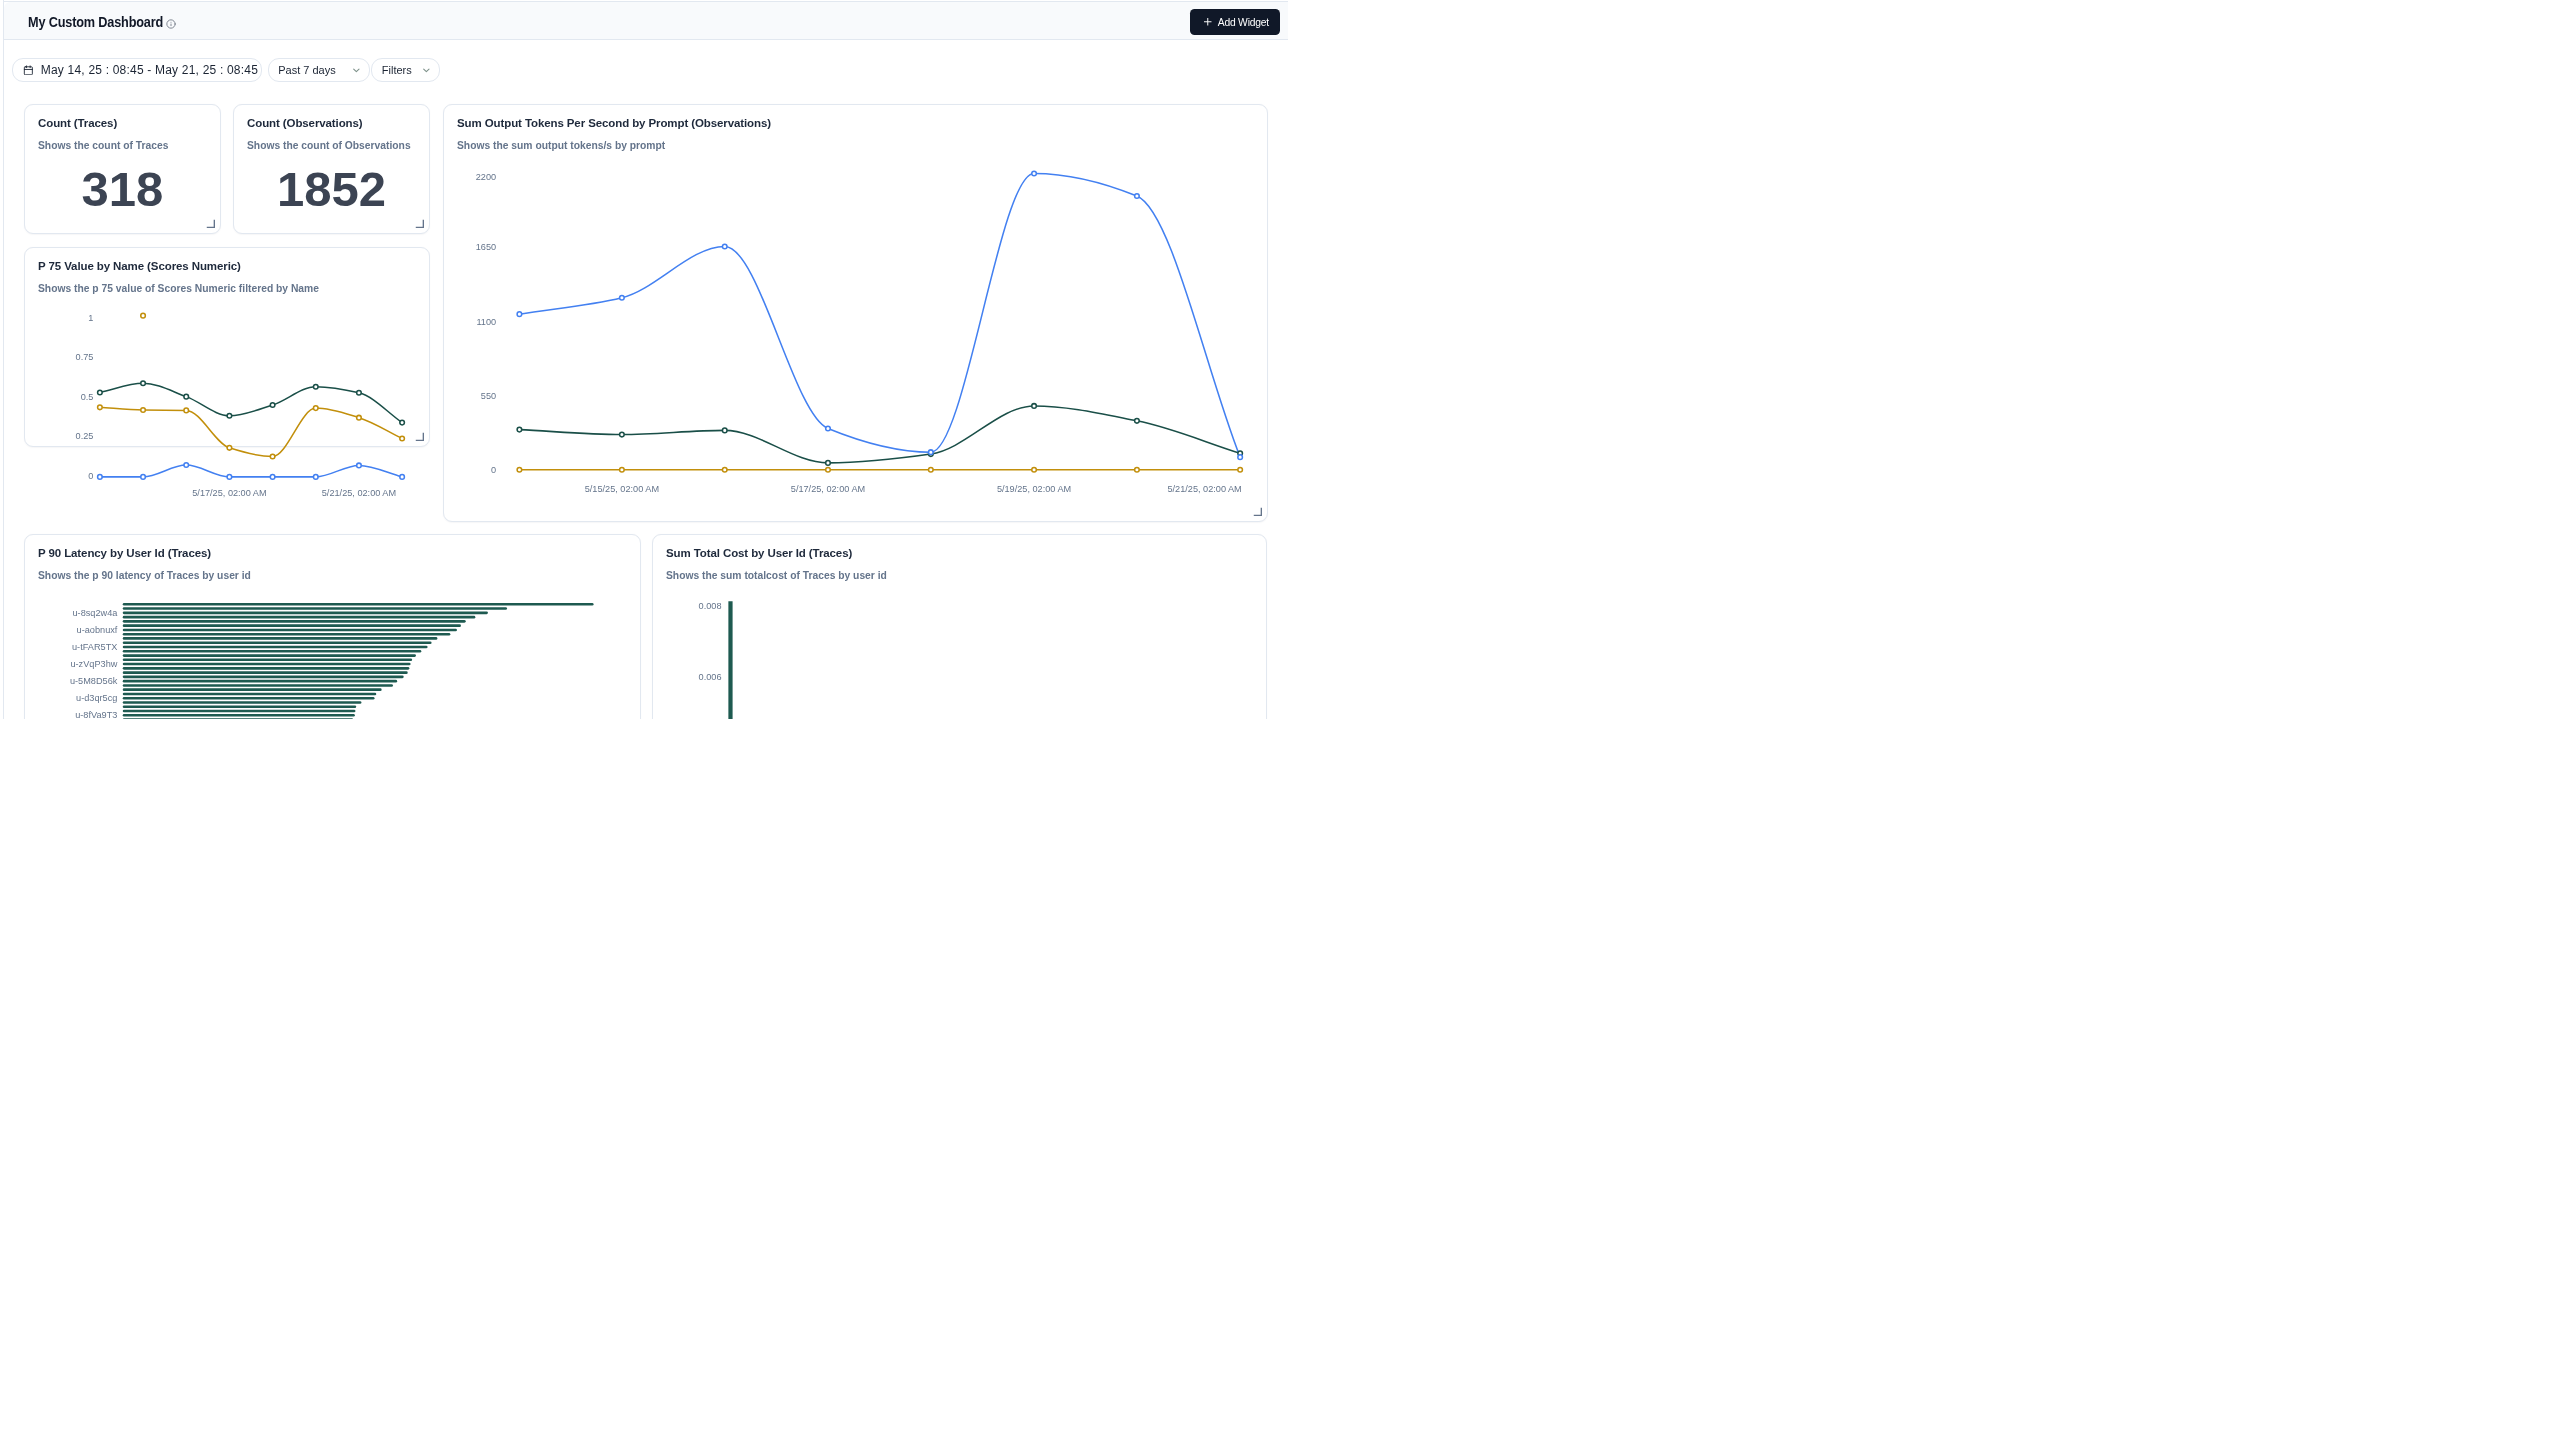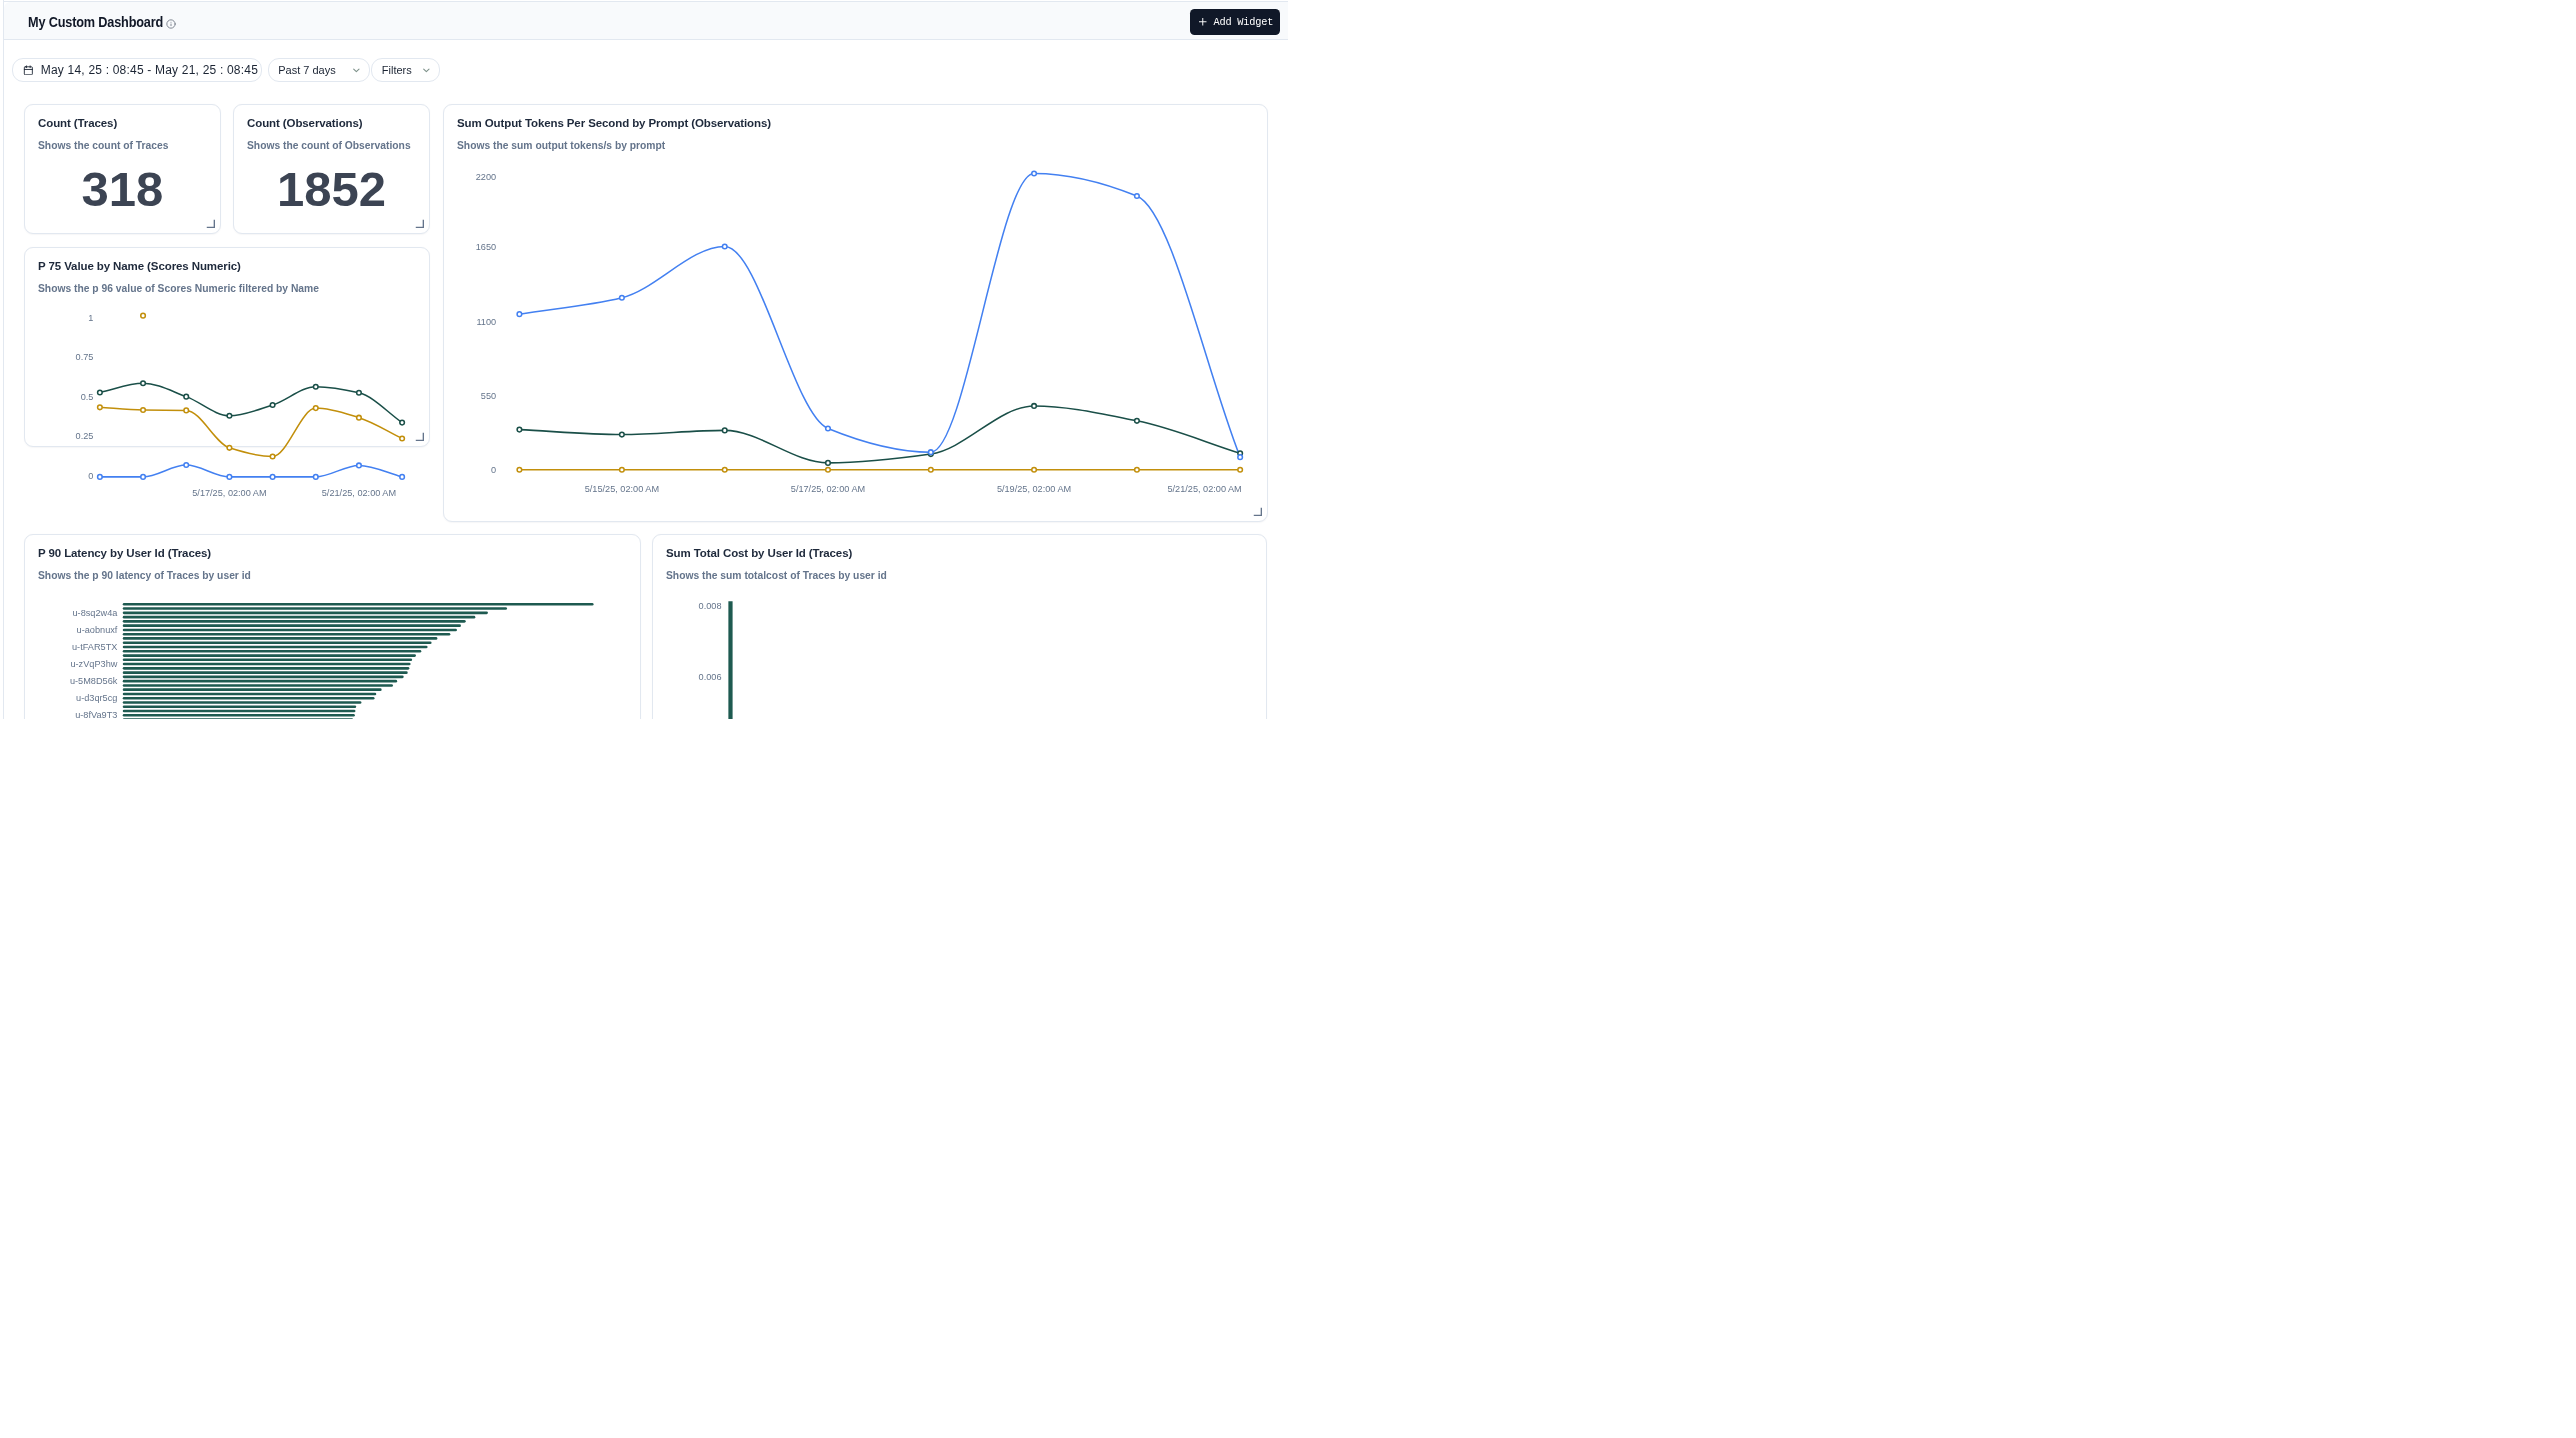"Add Widget" .addw { font-family: Liberation Mono, monospace -> none }
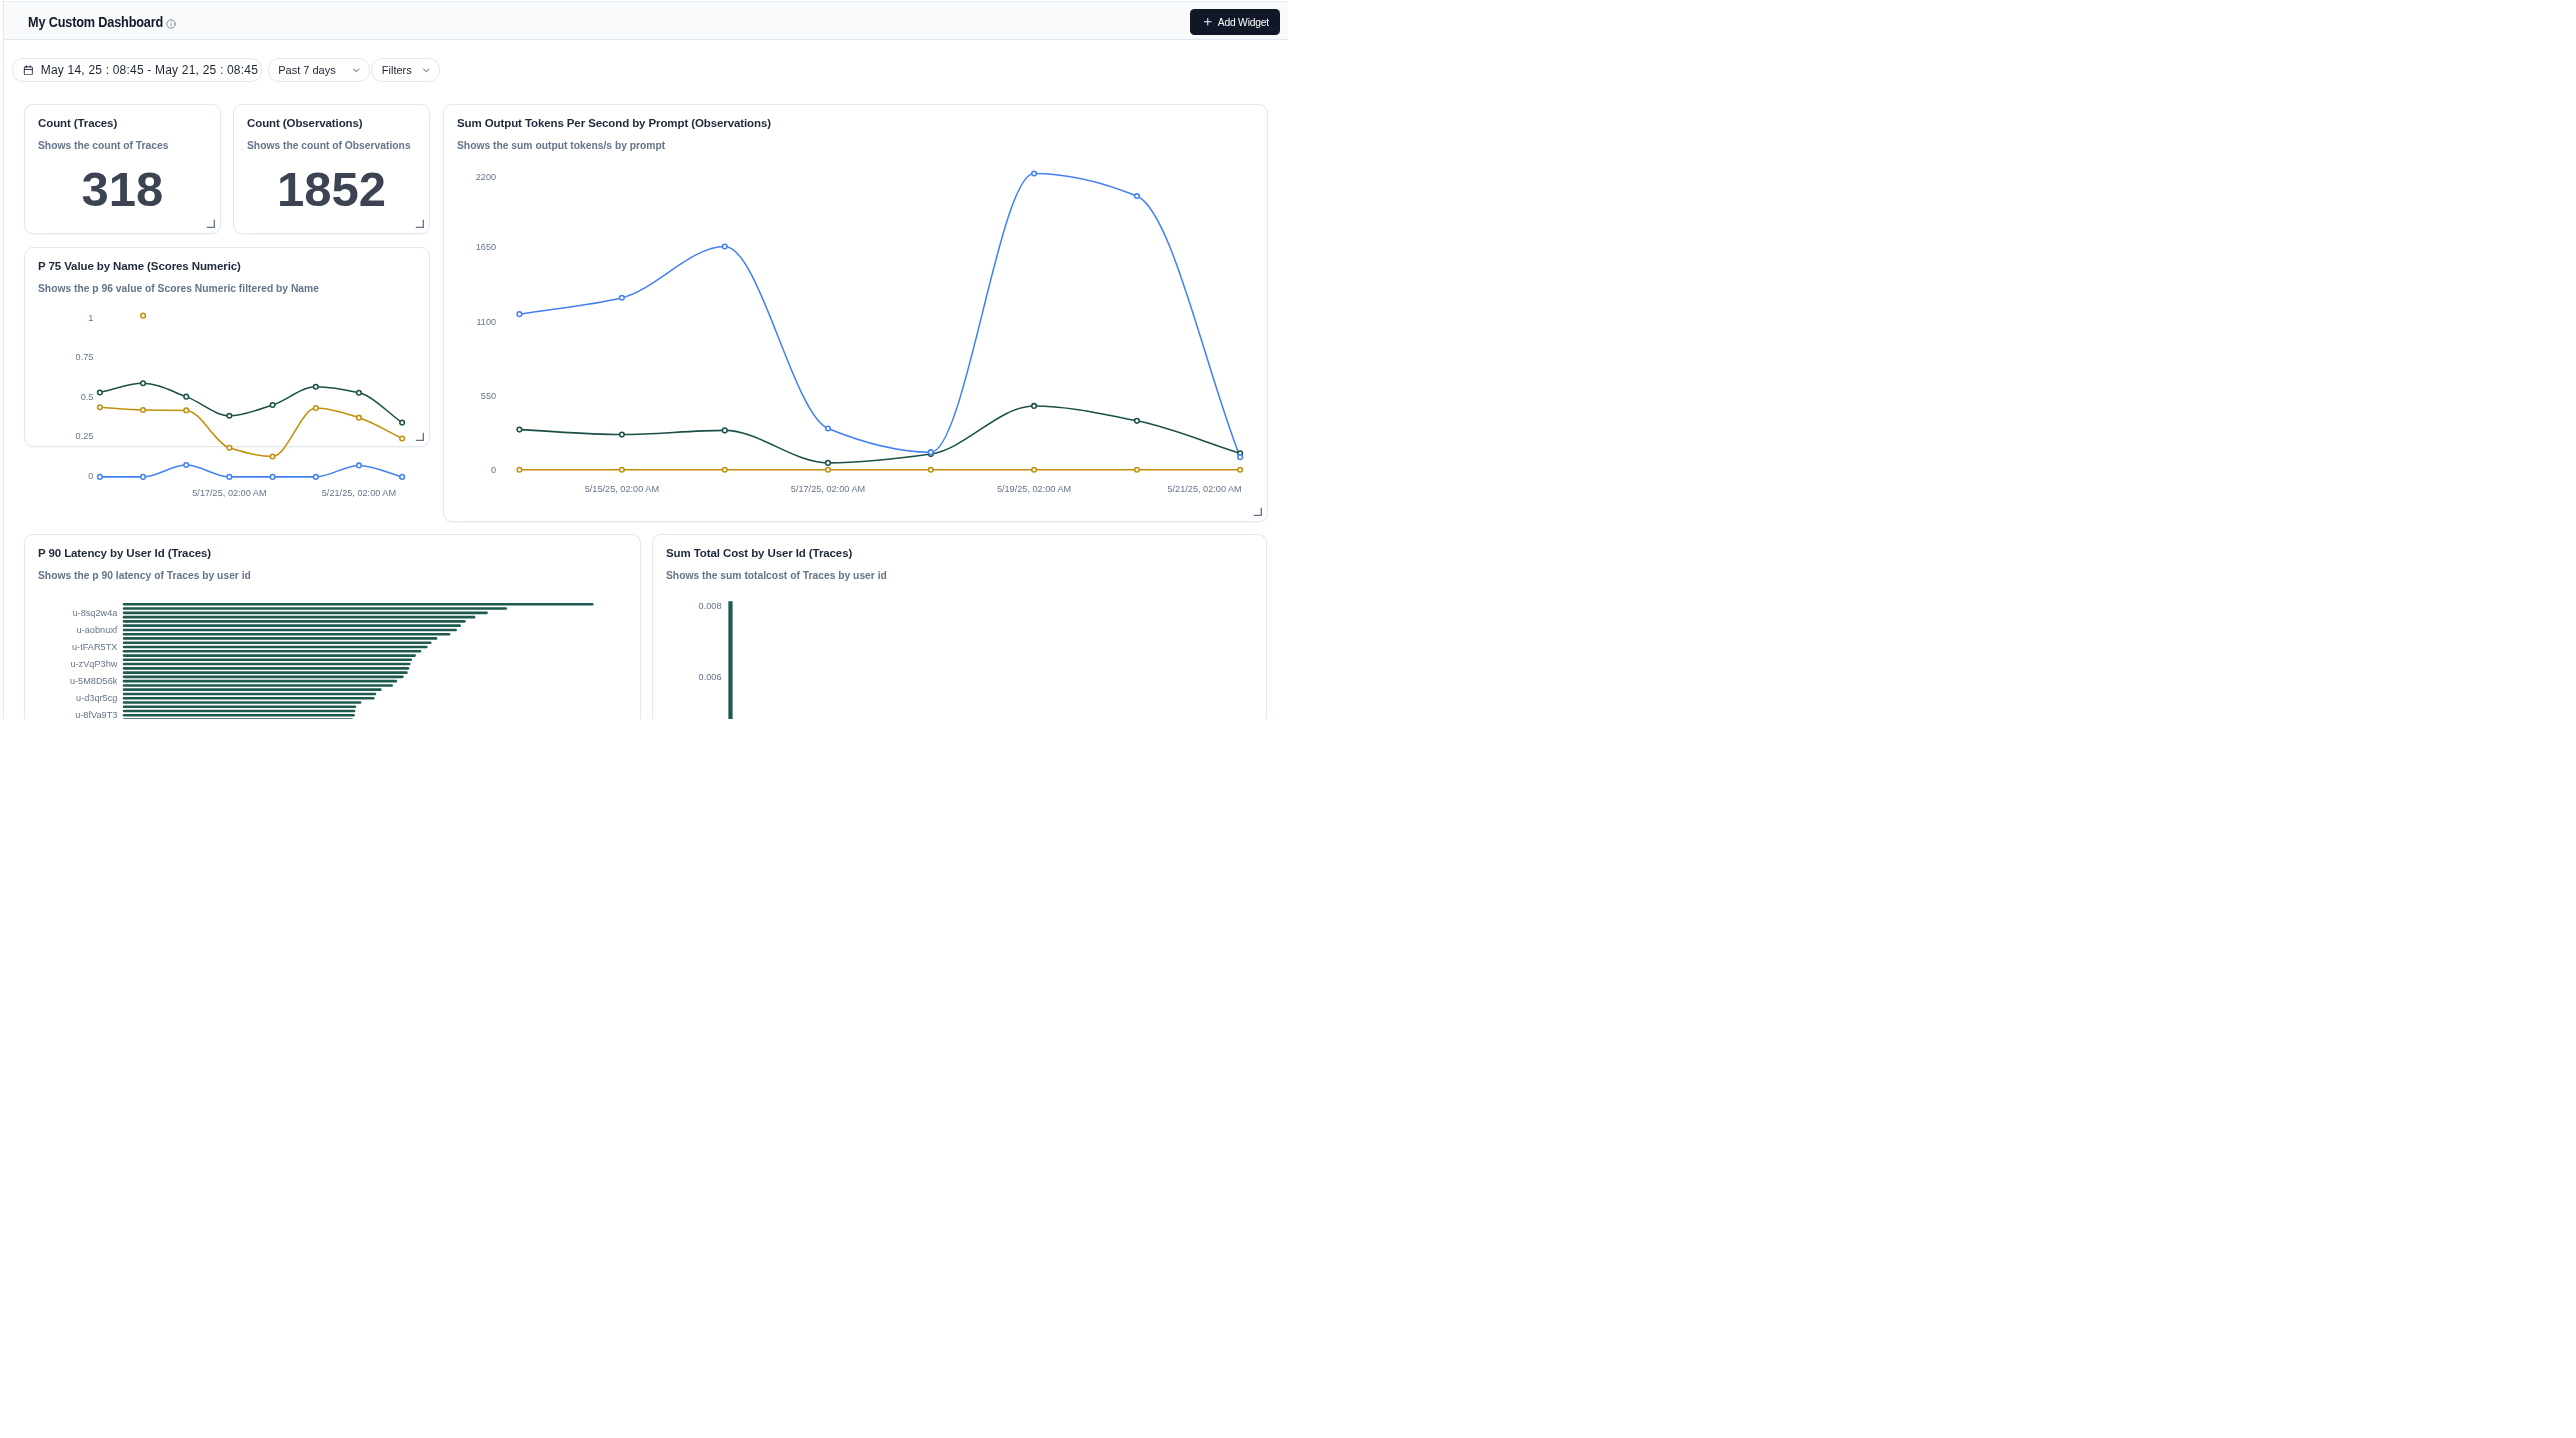"Shows the p 96 value" div.cs { text: 96 -> 75 }
